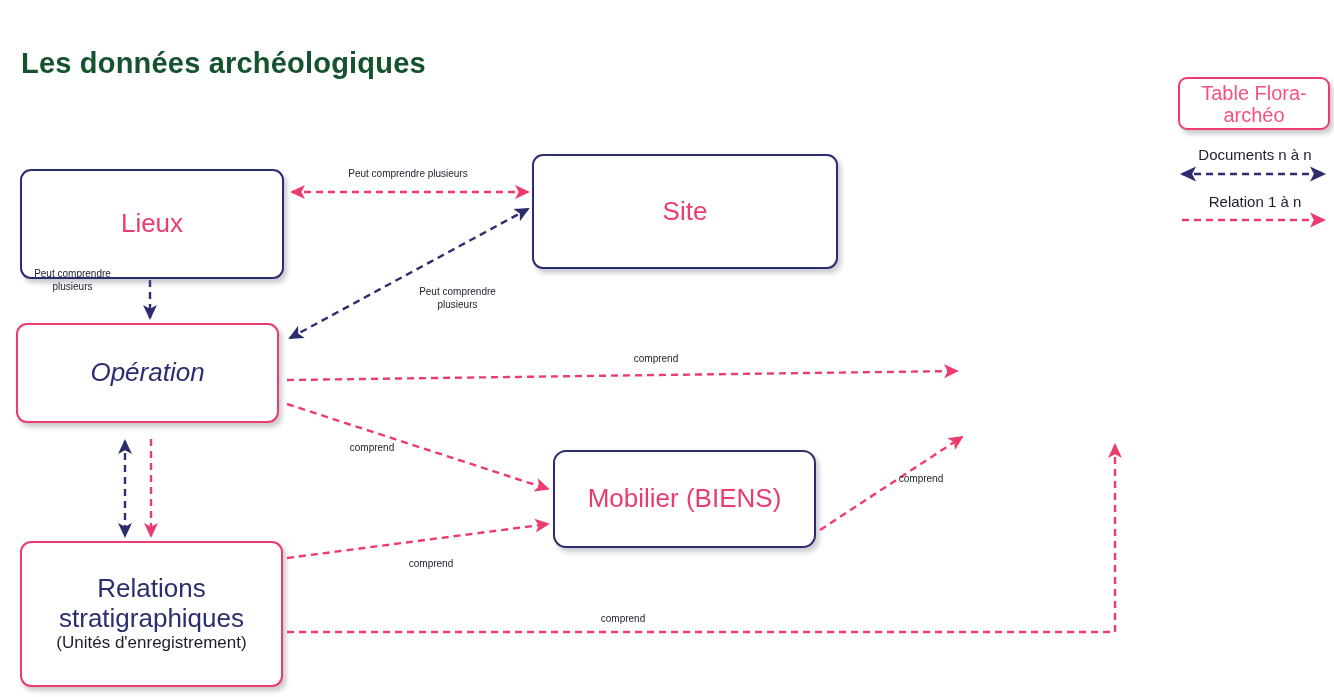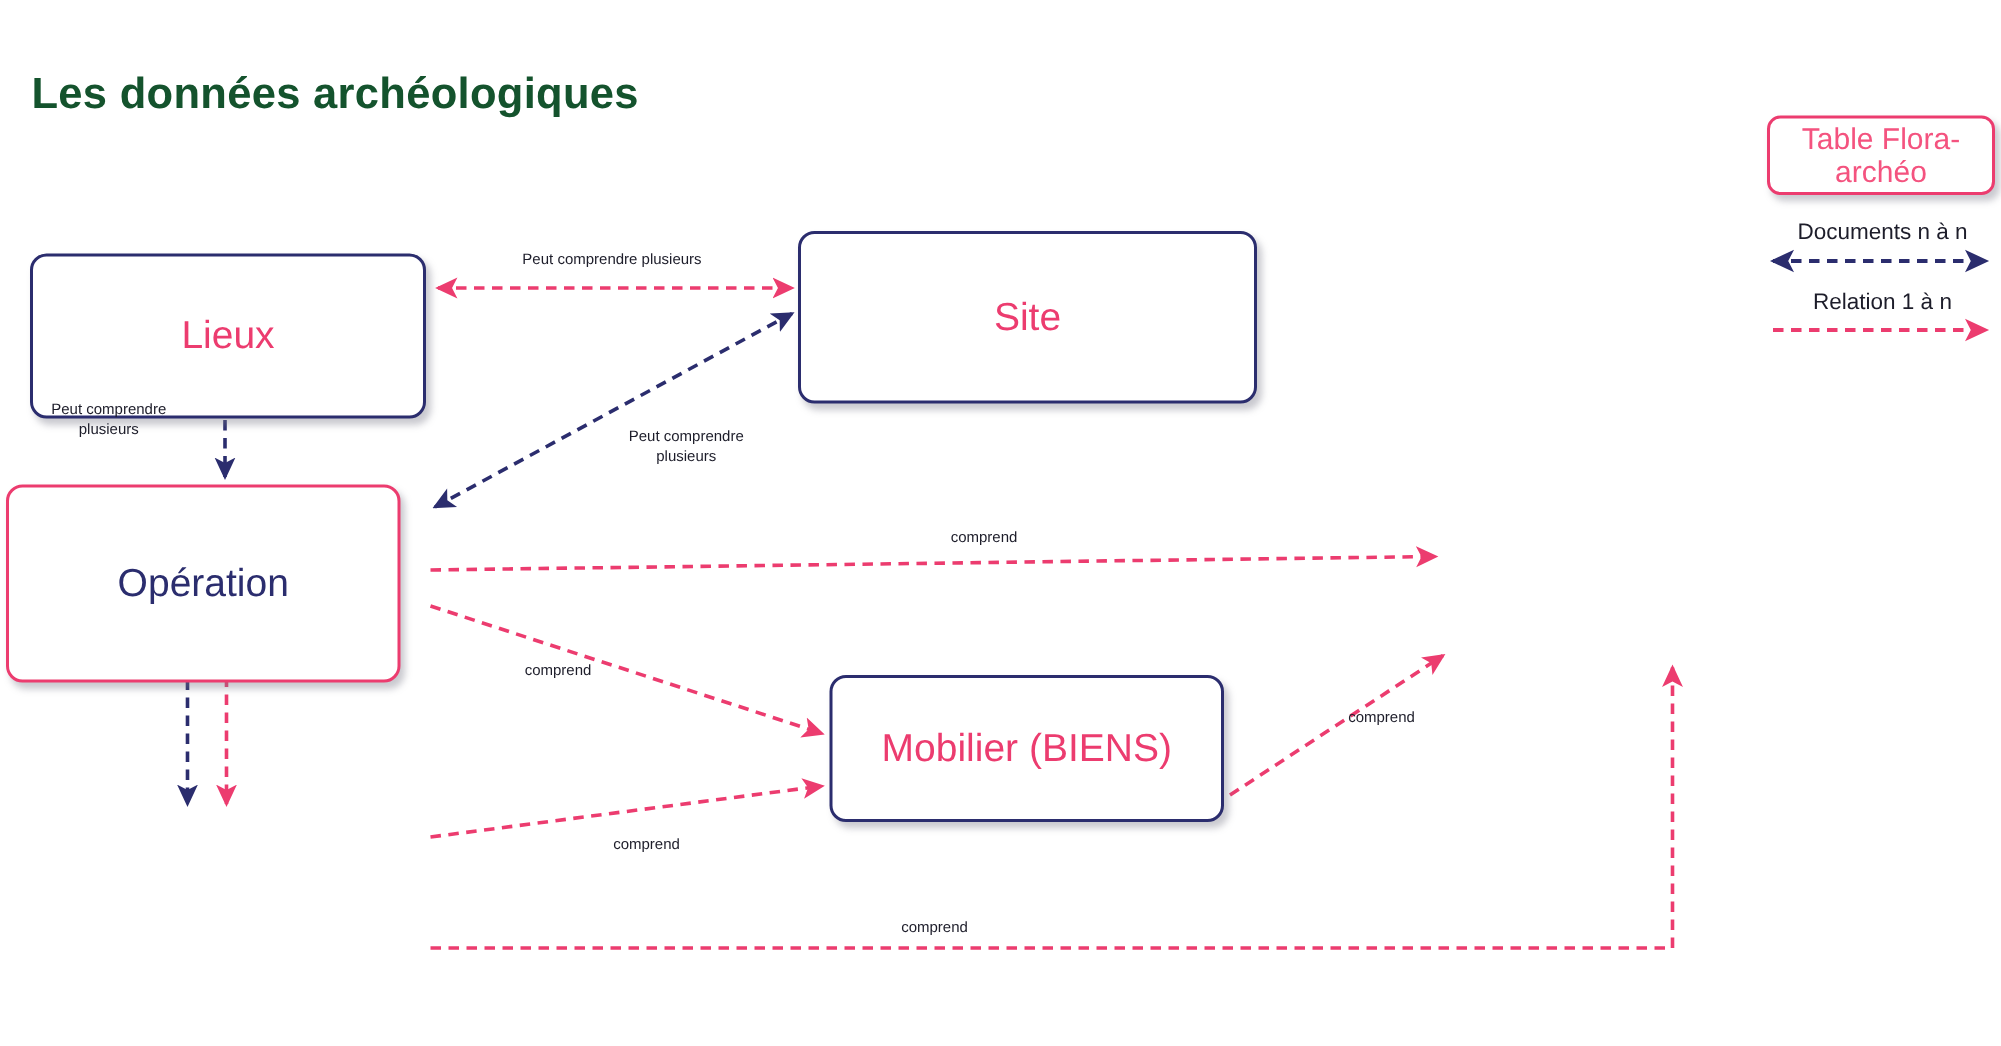"Opération" div.node { font-style: none -> italic; height: 132px -> 100px; left: 4px -> 16px }
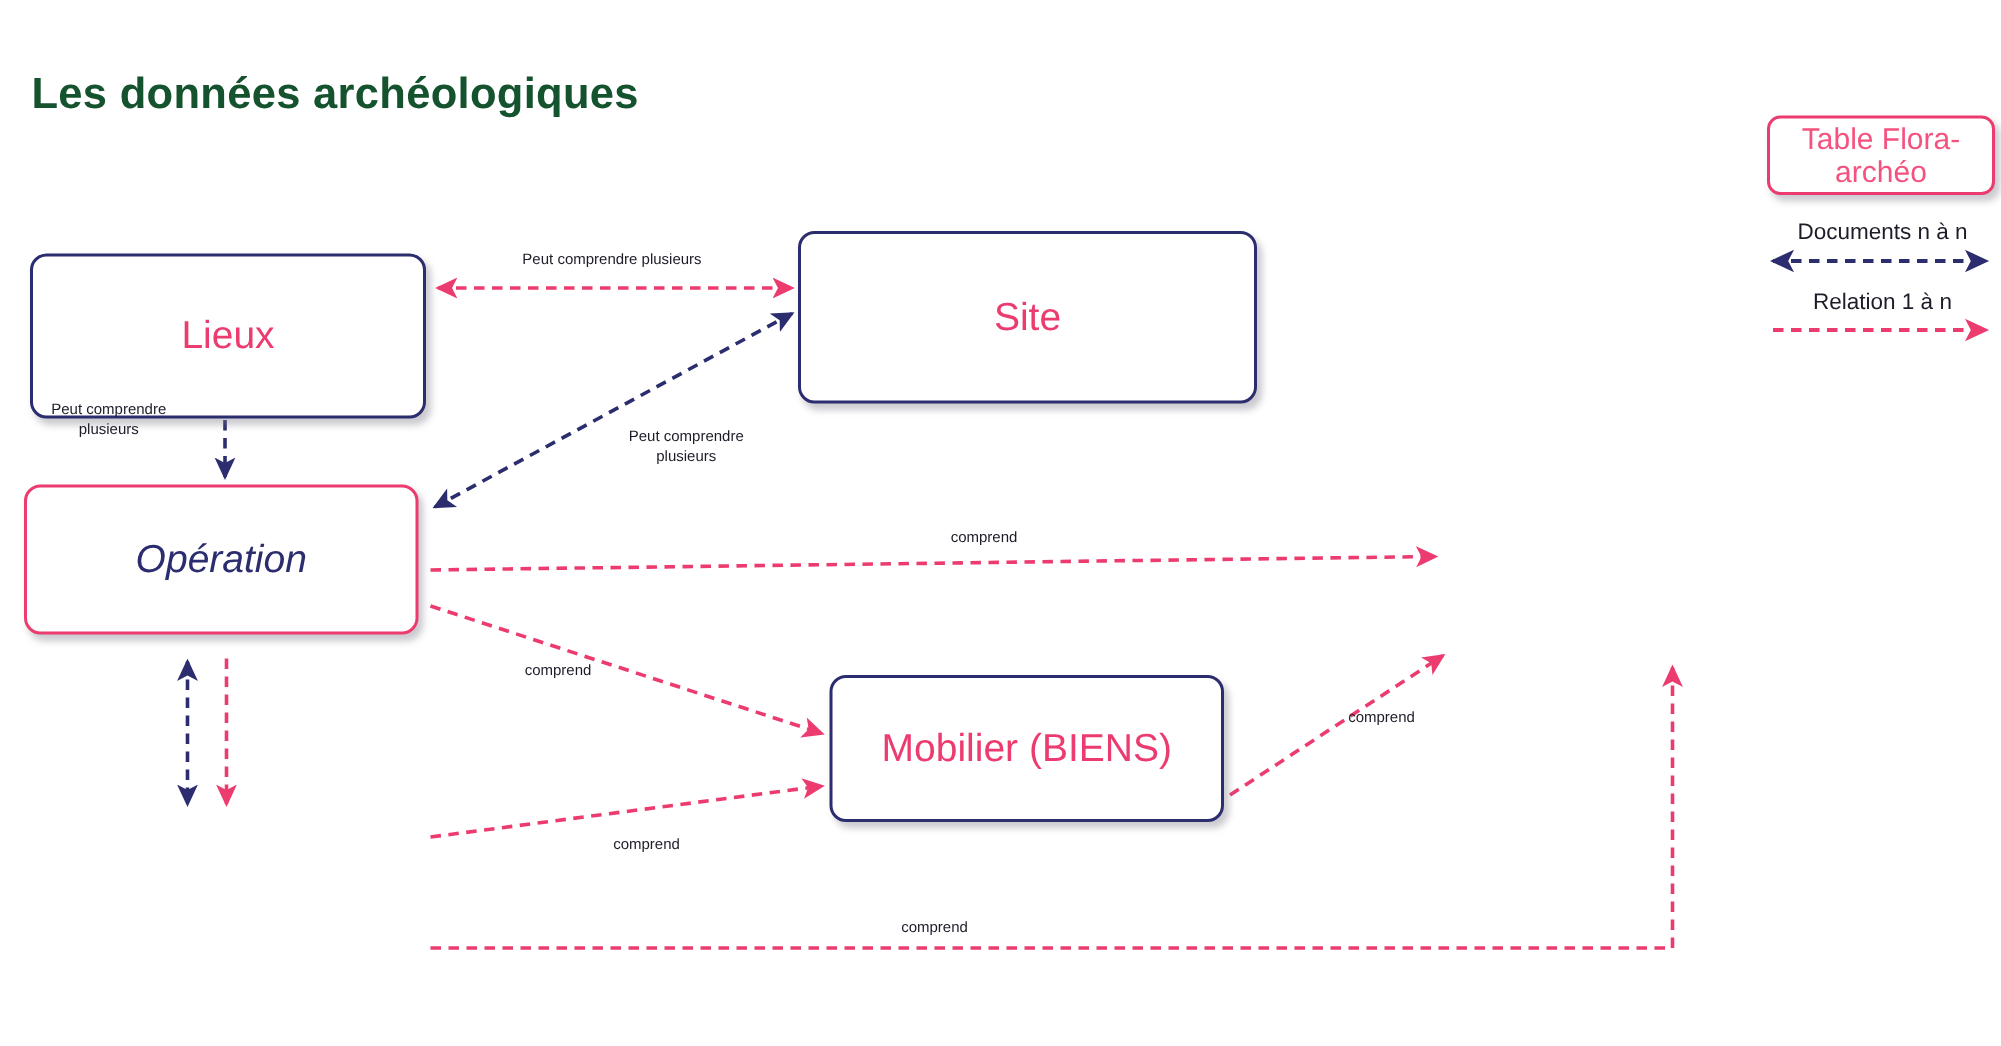"Mobilier (BIENS)" div.node { border-radius: none -> 13px }
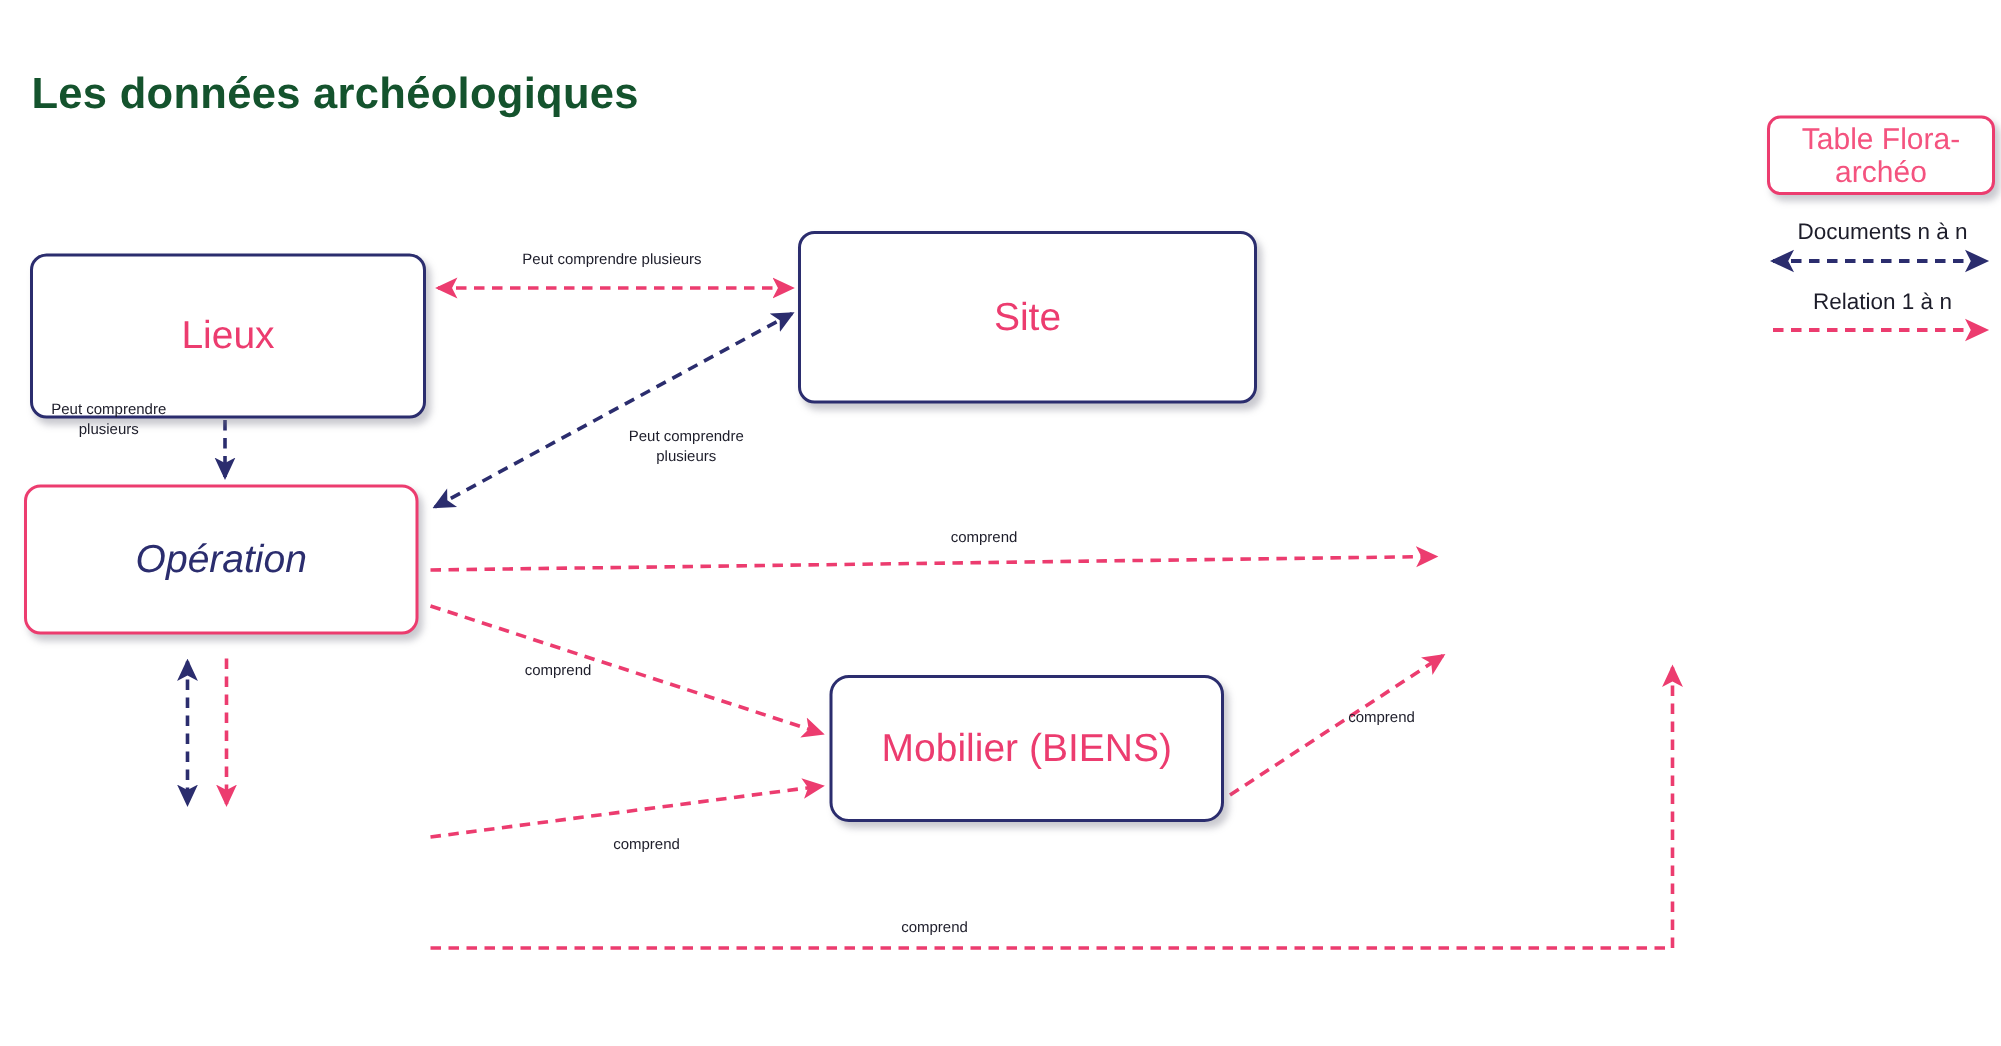"Relations stratigraphiques" div.node { html: none -> <div> <div>Relations stratigraphiques</div> <div>(Unités d'enregistrement)</div> </div> }
